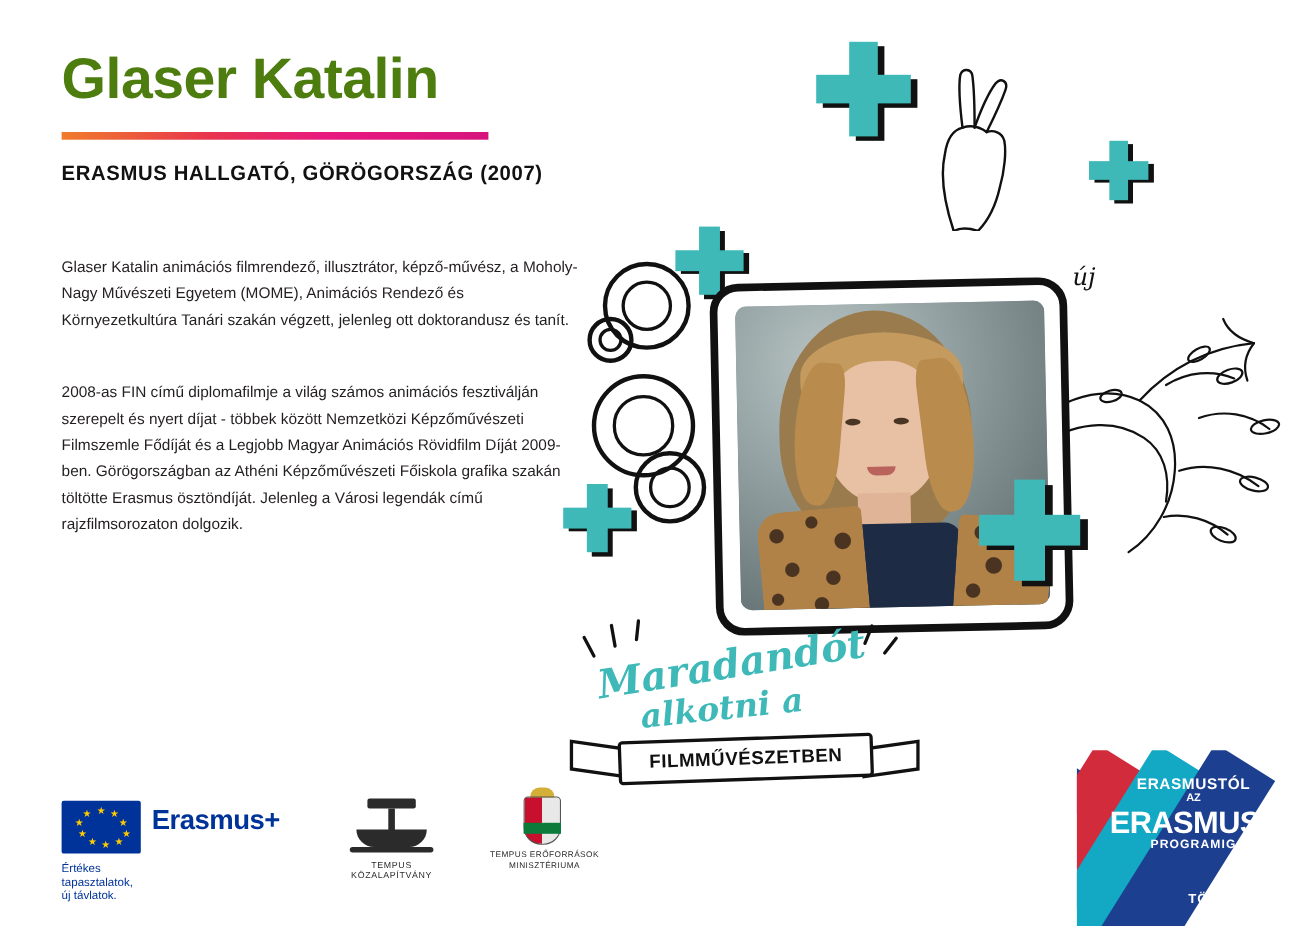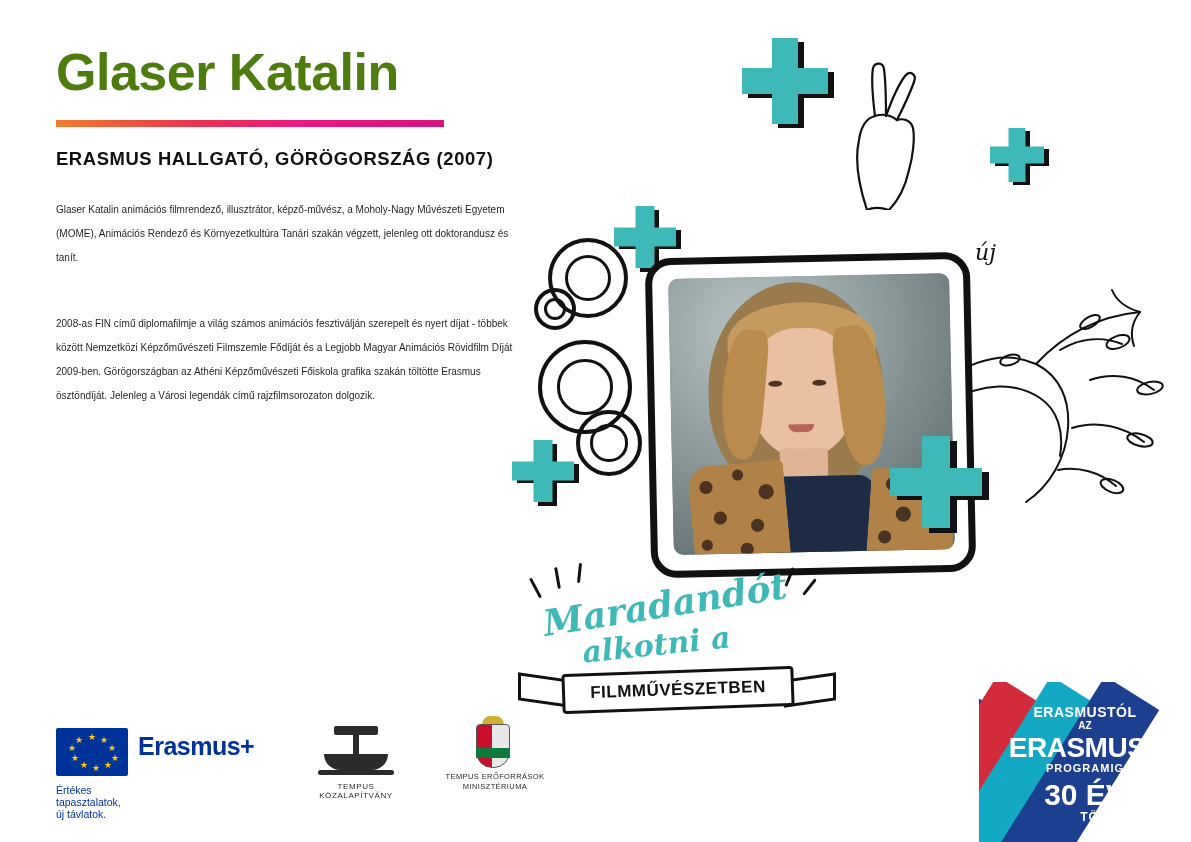"Glaser Katalin animációs filmrendező," .para { font-size: 10px -> 14px; margin-top: none -> 32px }
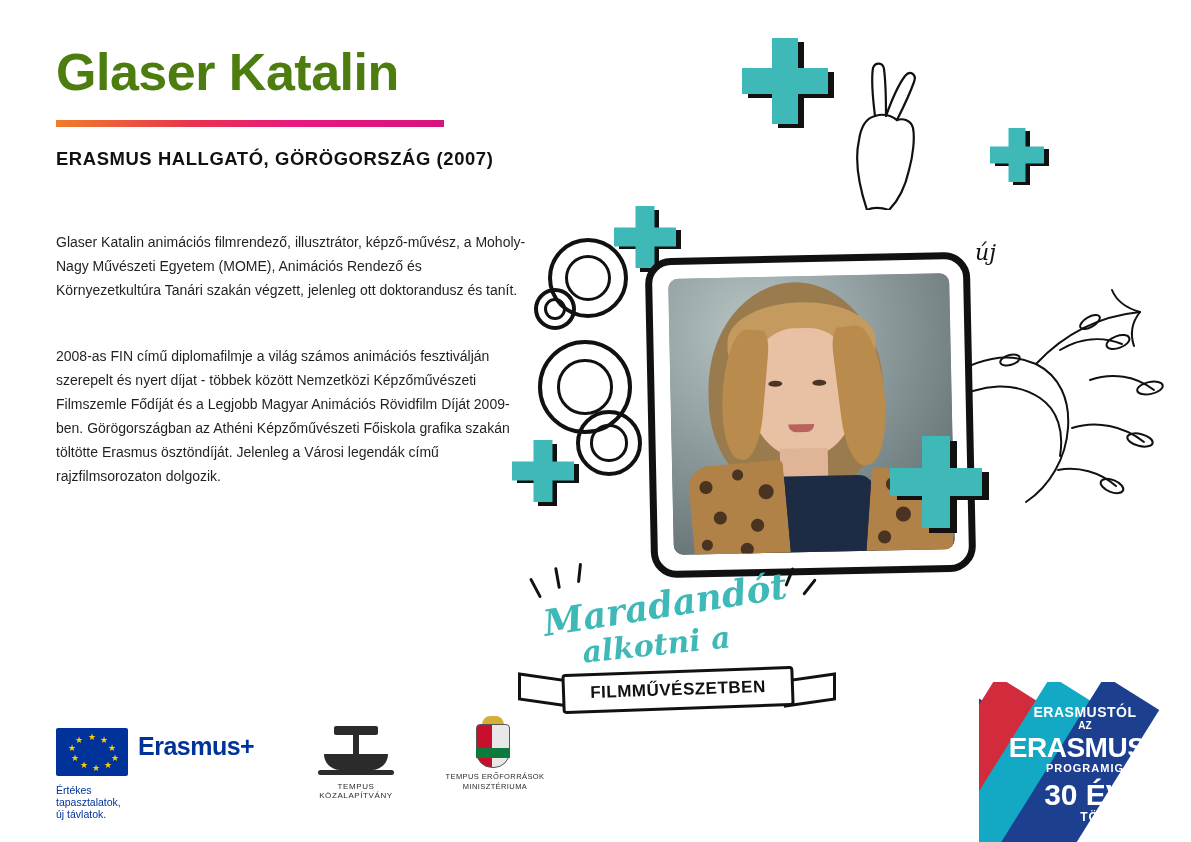"30 ÉV" div.bl5 { html: <div>30 ÉV</div> -> none }
